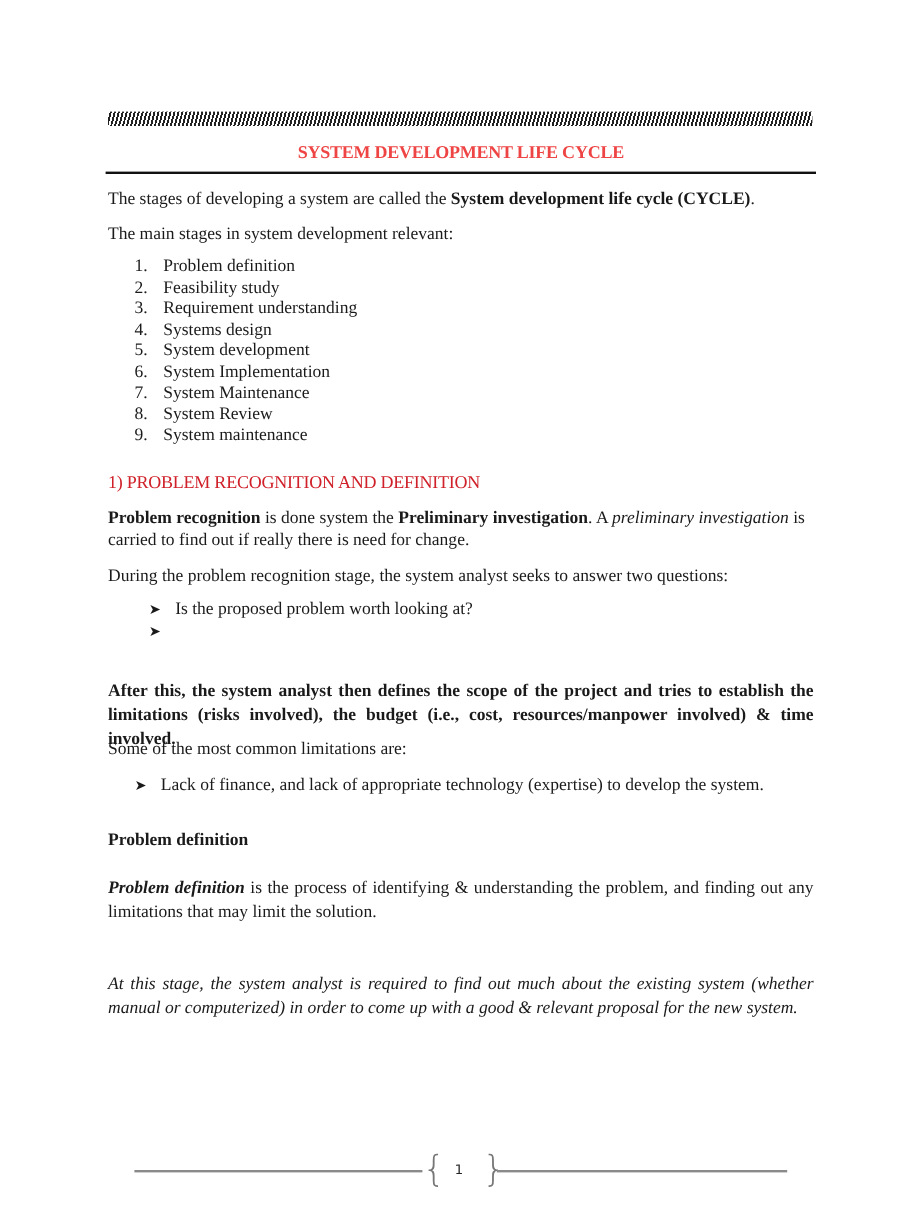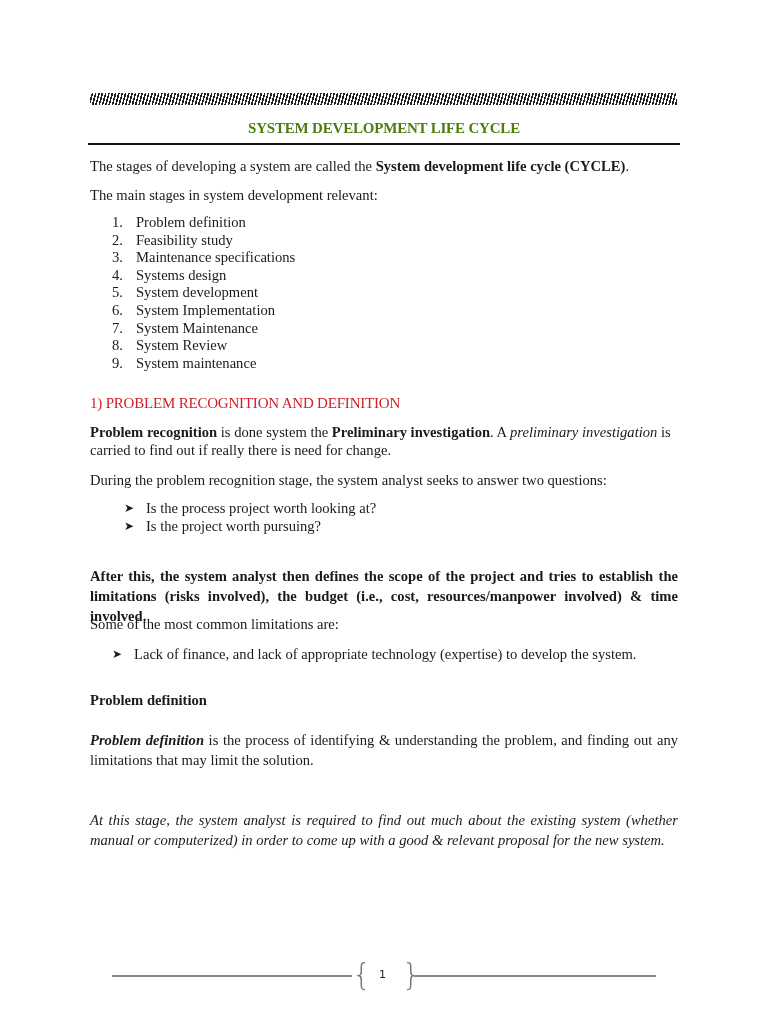"SYSTEM DEVELOPMENT LIFE CYCLE" .title { color: #4d7c0f -> #ef4444 }
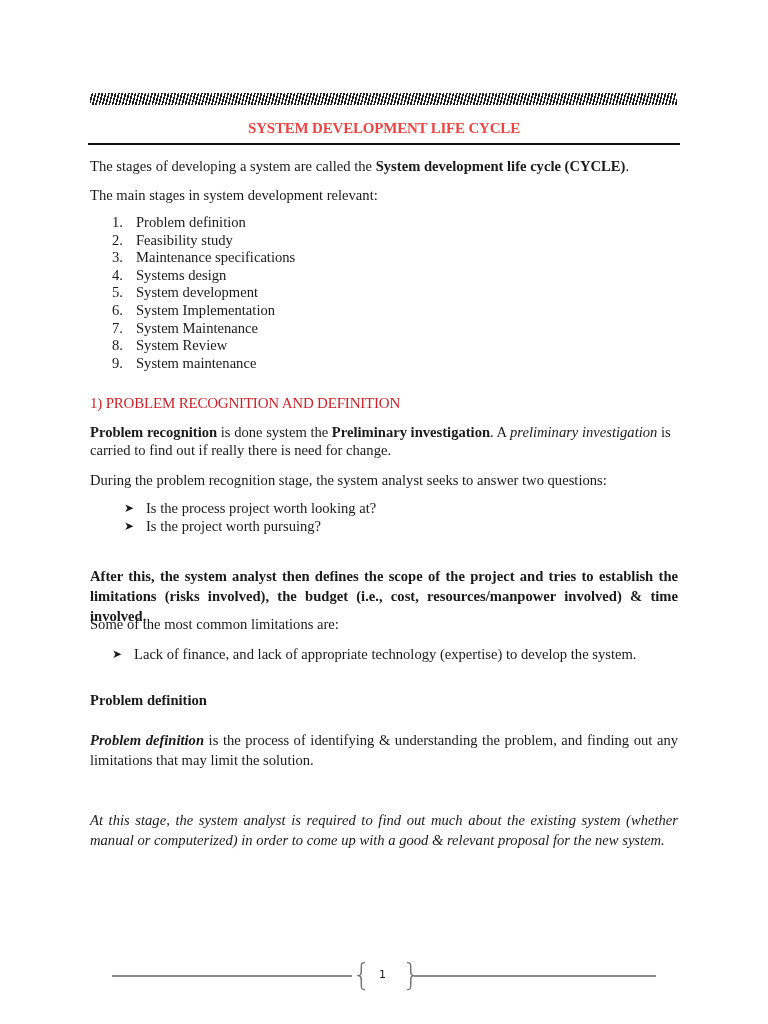"Maintenance specifications" span { text: Maintenance specifications -> Requirement understanding }
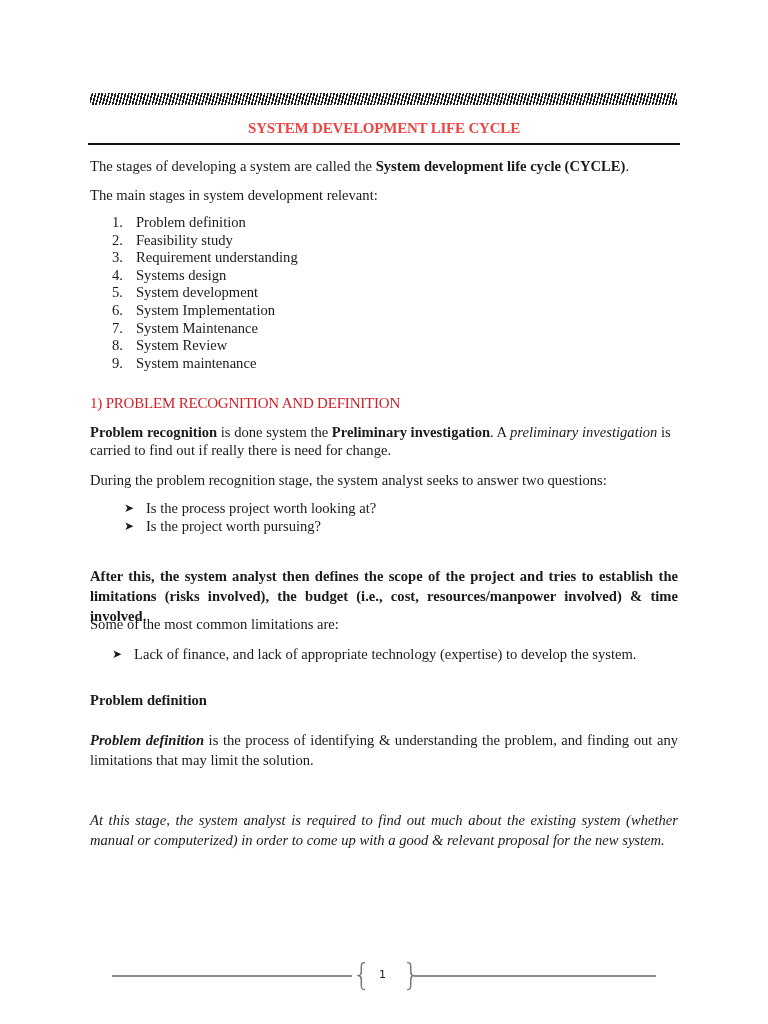"Is the process project worth" span { text: process project -> proposed problem }
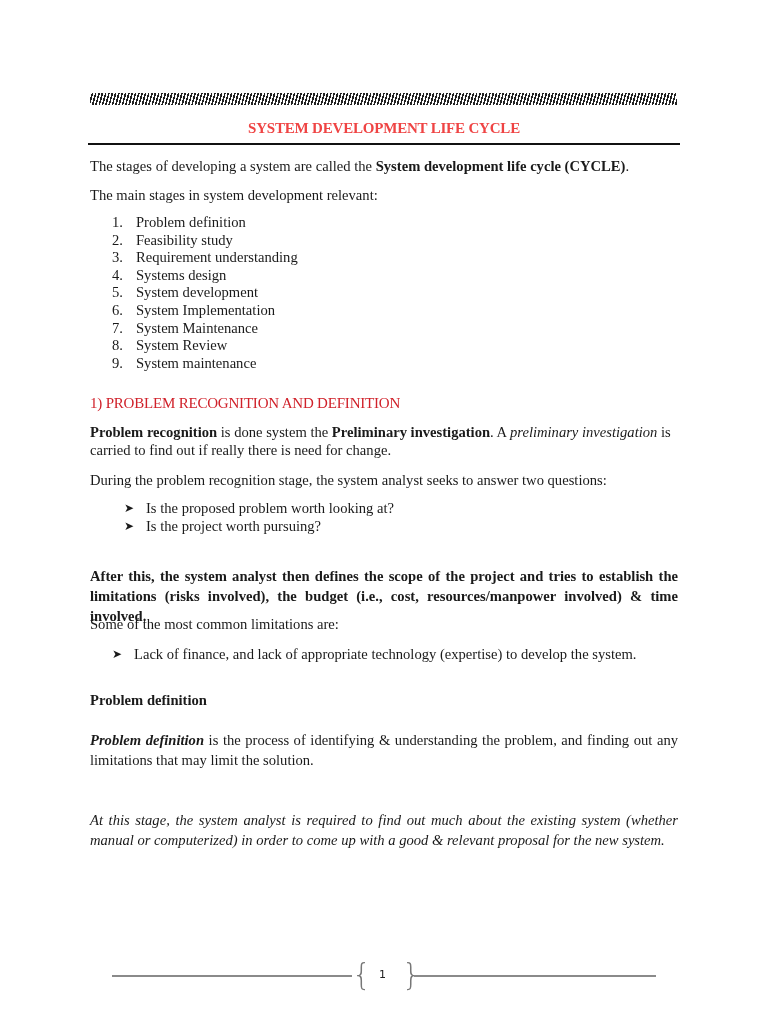"Is the project worth pursuing?" span { html: <span>Is the project worth pursuing?</span> -> none }
